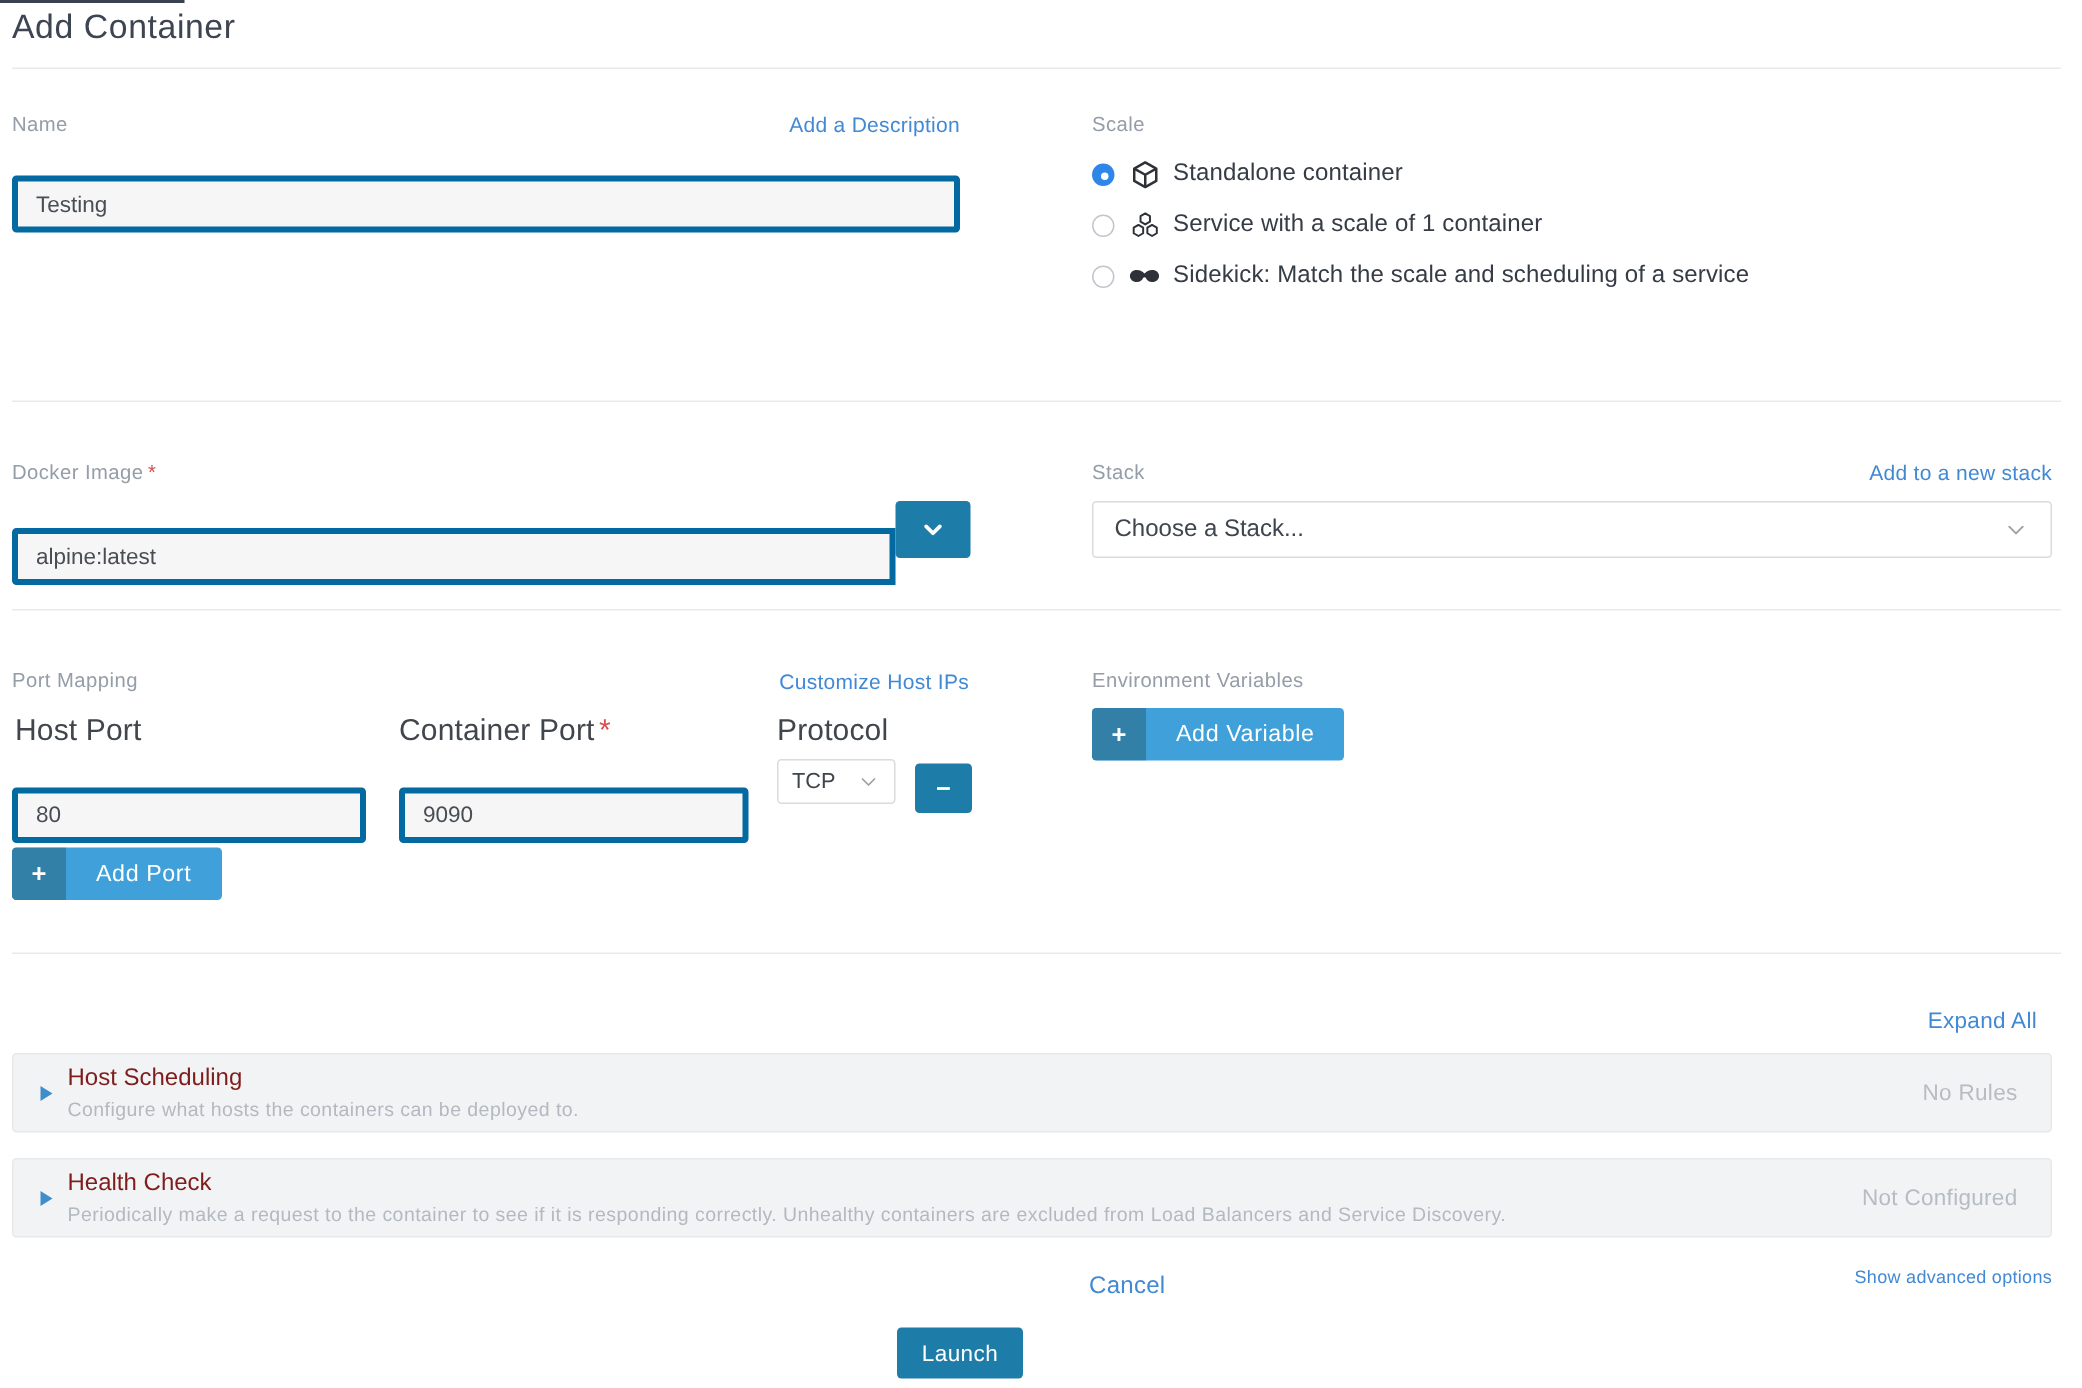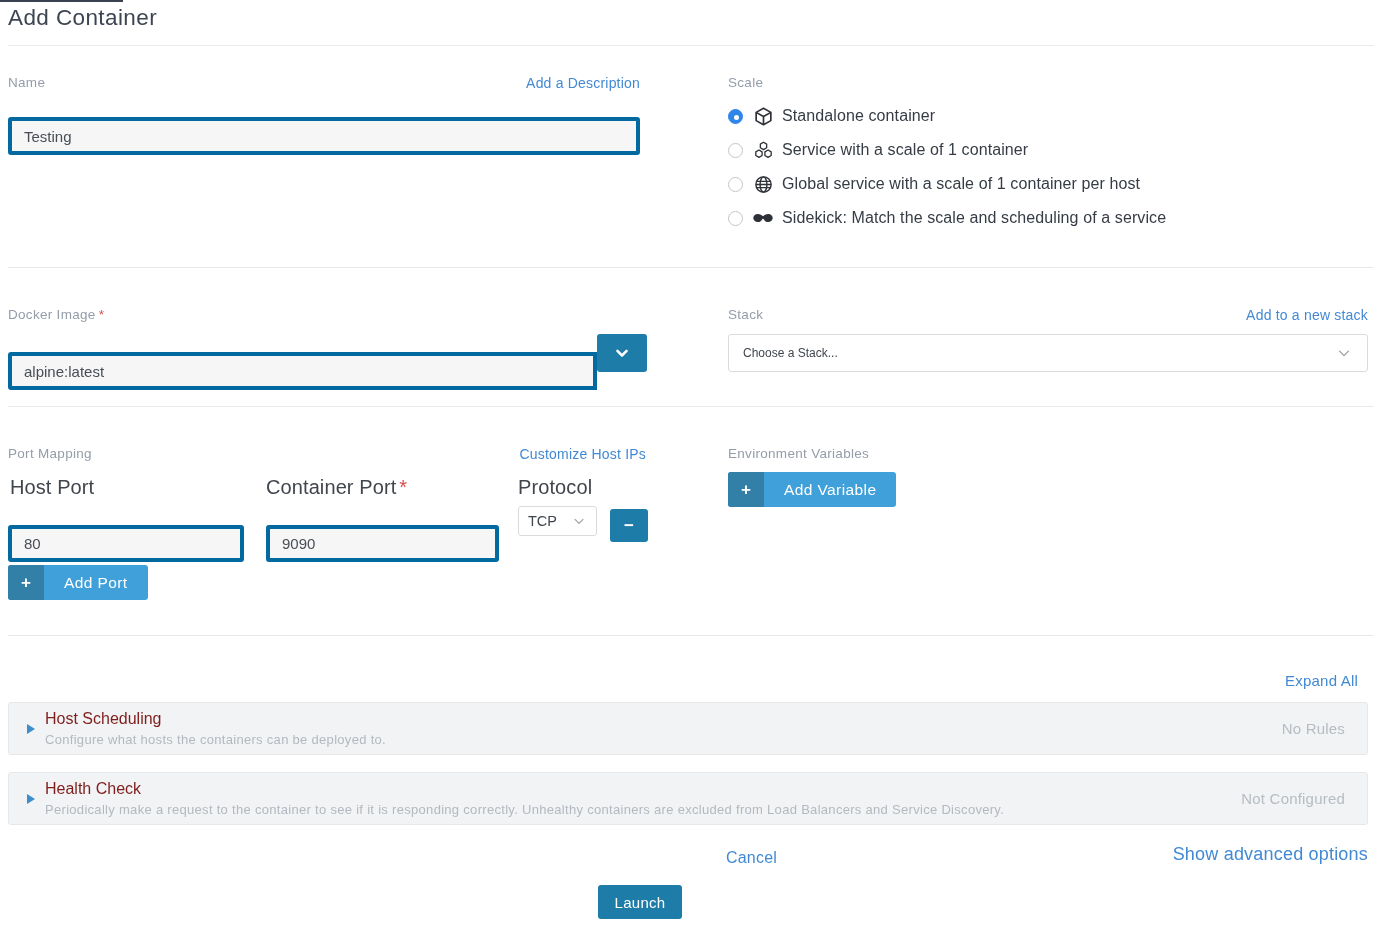"Global service with a scale" div.radio-row { html: <div> <span></span> <span> <svg> <circle></circle> <ellipse></ellipse> <path></path> </svg> </span> <span>Global service with a scale of 1 container per host</span> </div> -> none }
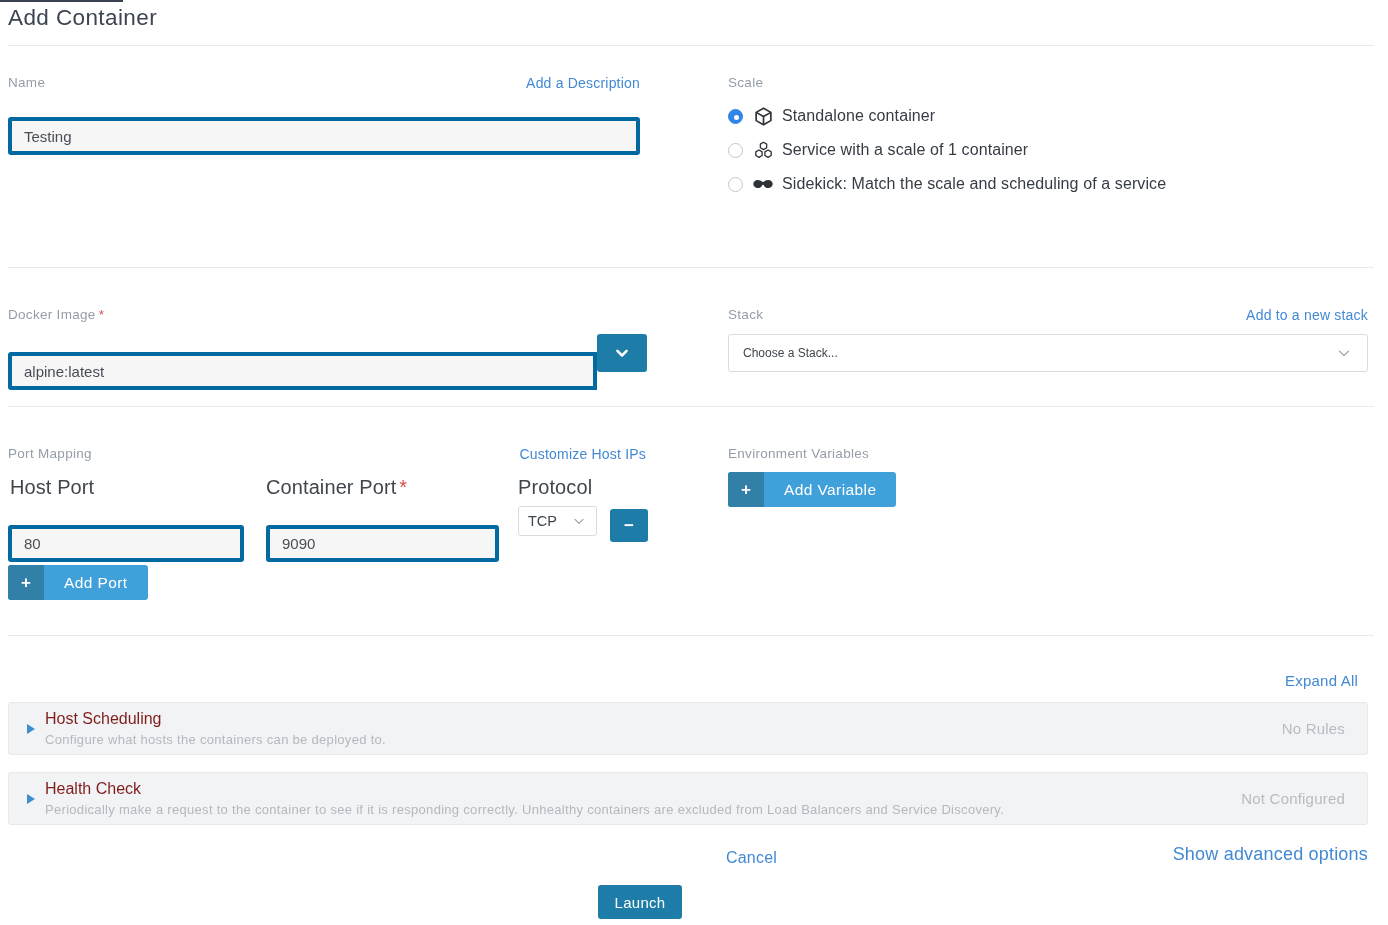"Choose a Stack..." .fake-select .sel-text { font-size: 12px -> 16px }
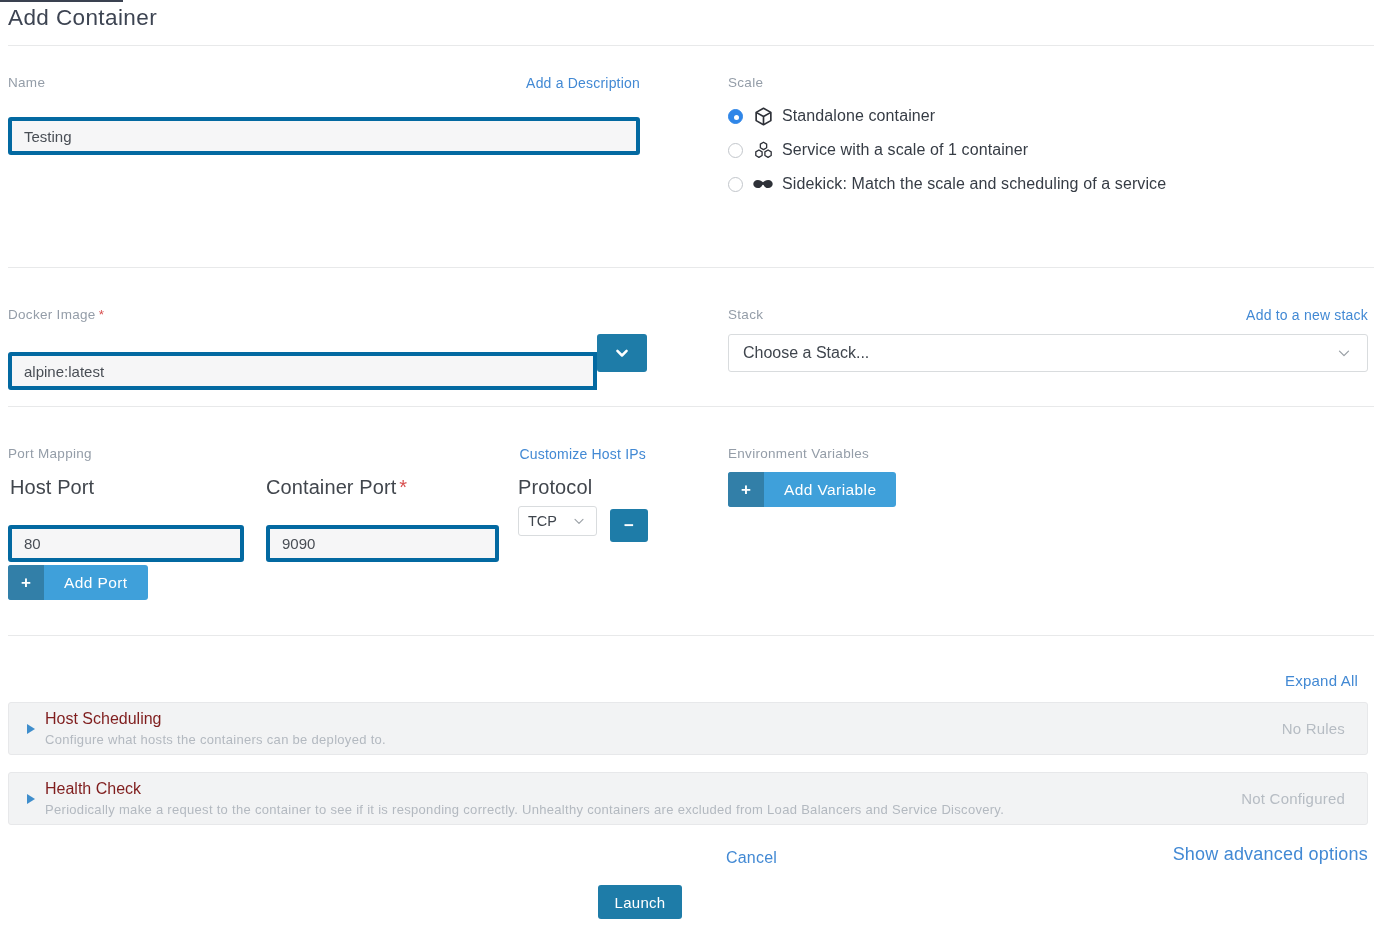"Show advanced options" a.link { font-size: 18px -> 12px }
